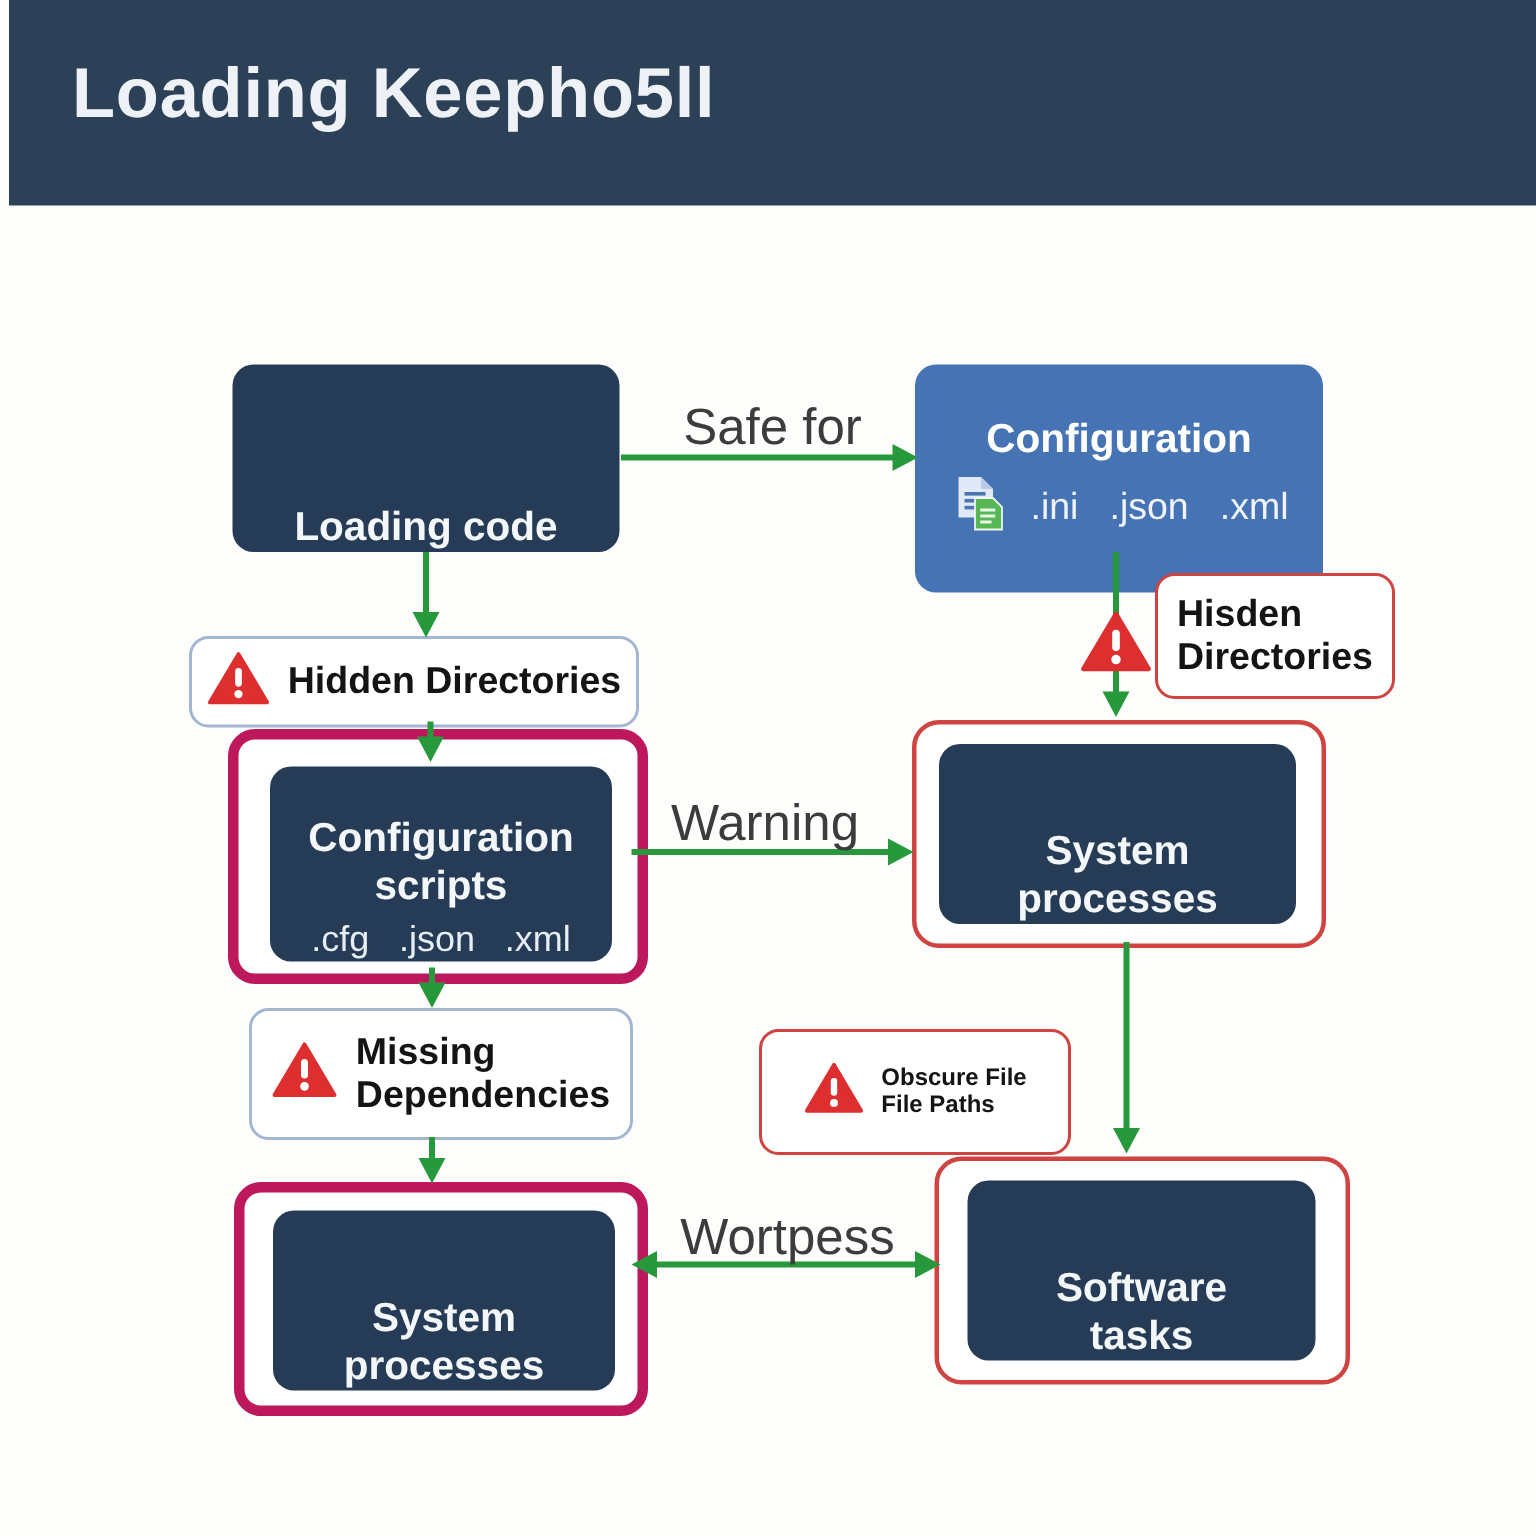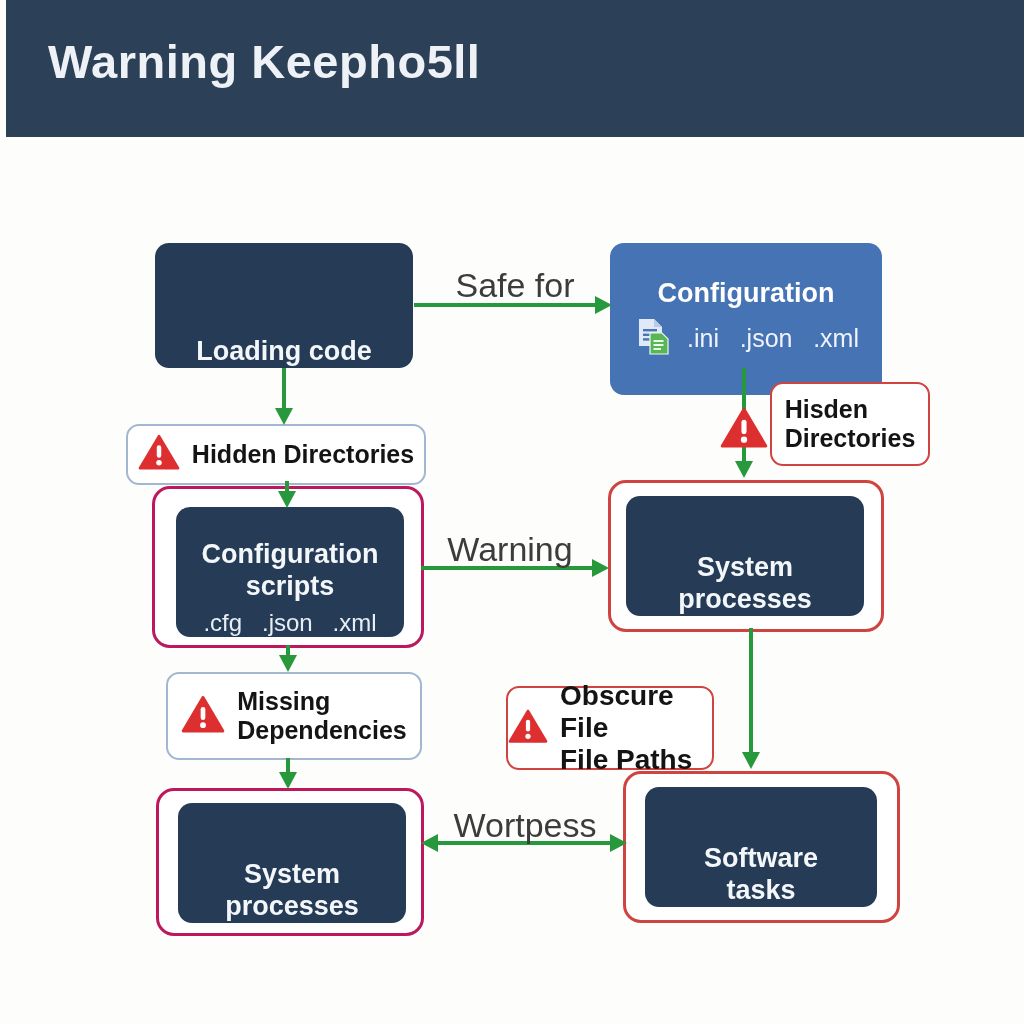"Warning Keepho5ll" h1 { text: Warning -> Loading }
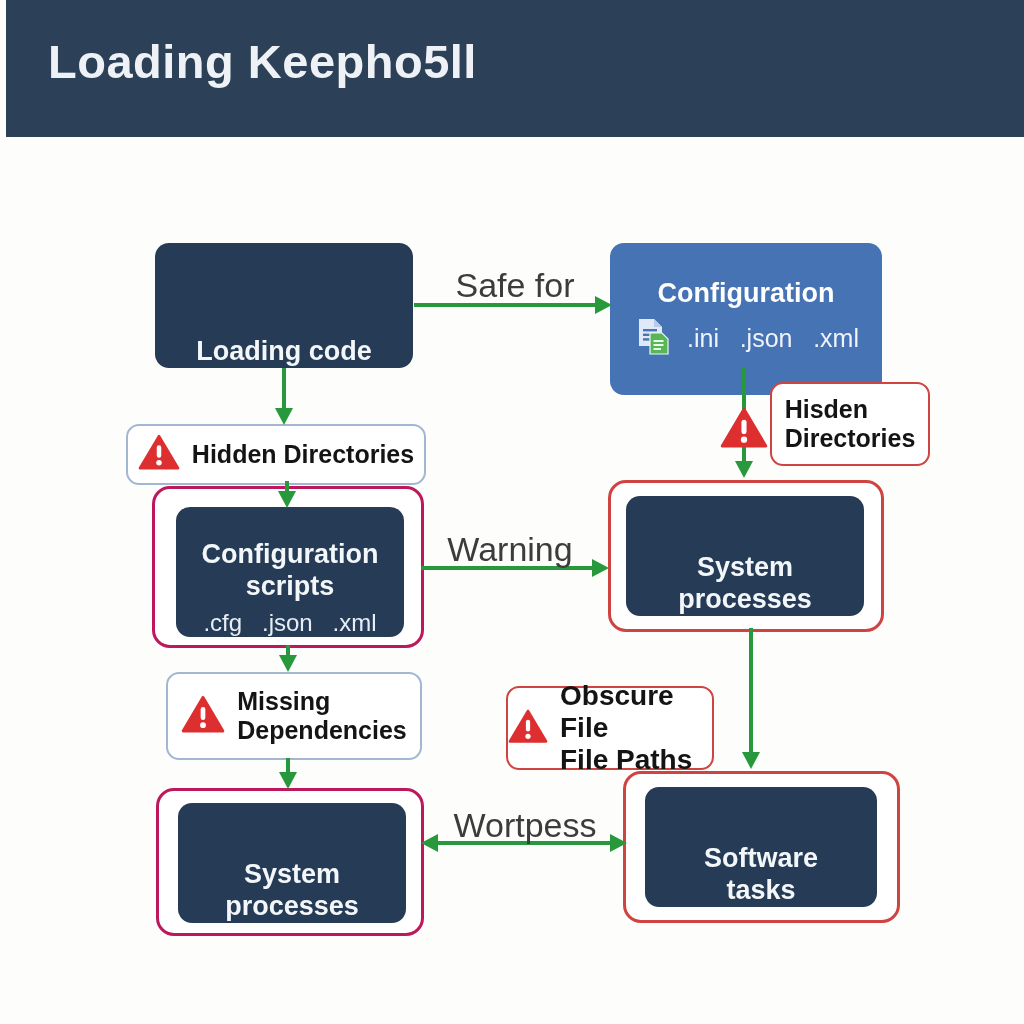"Configuration scripts" .wrap-blue { border: 3px solid #be185d -> 7px solid #be185d }
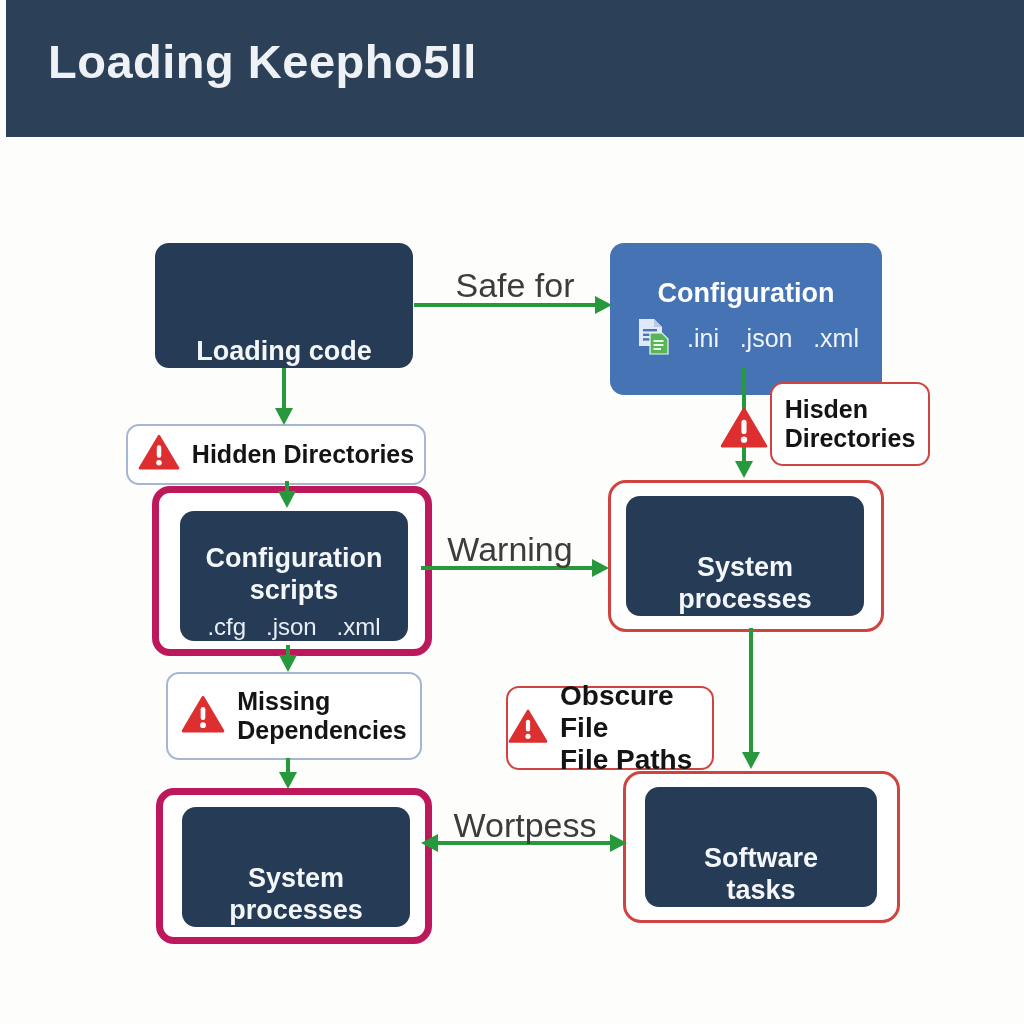"Obscure File" span.wt { font-size: 28px -> 16px }
